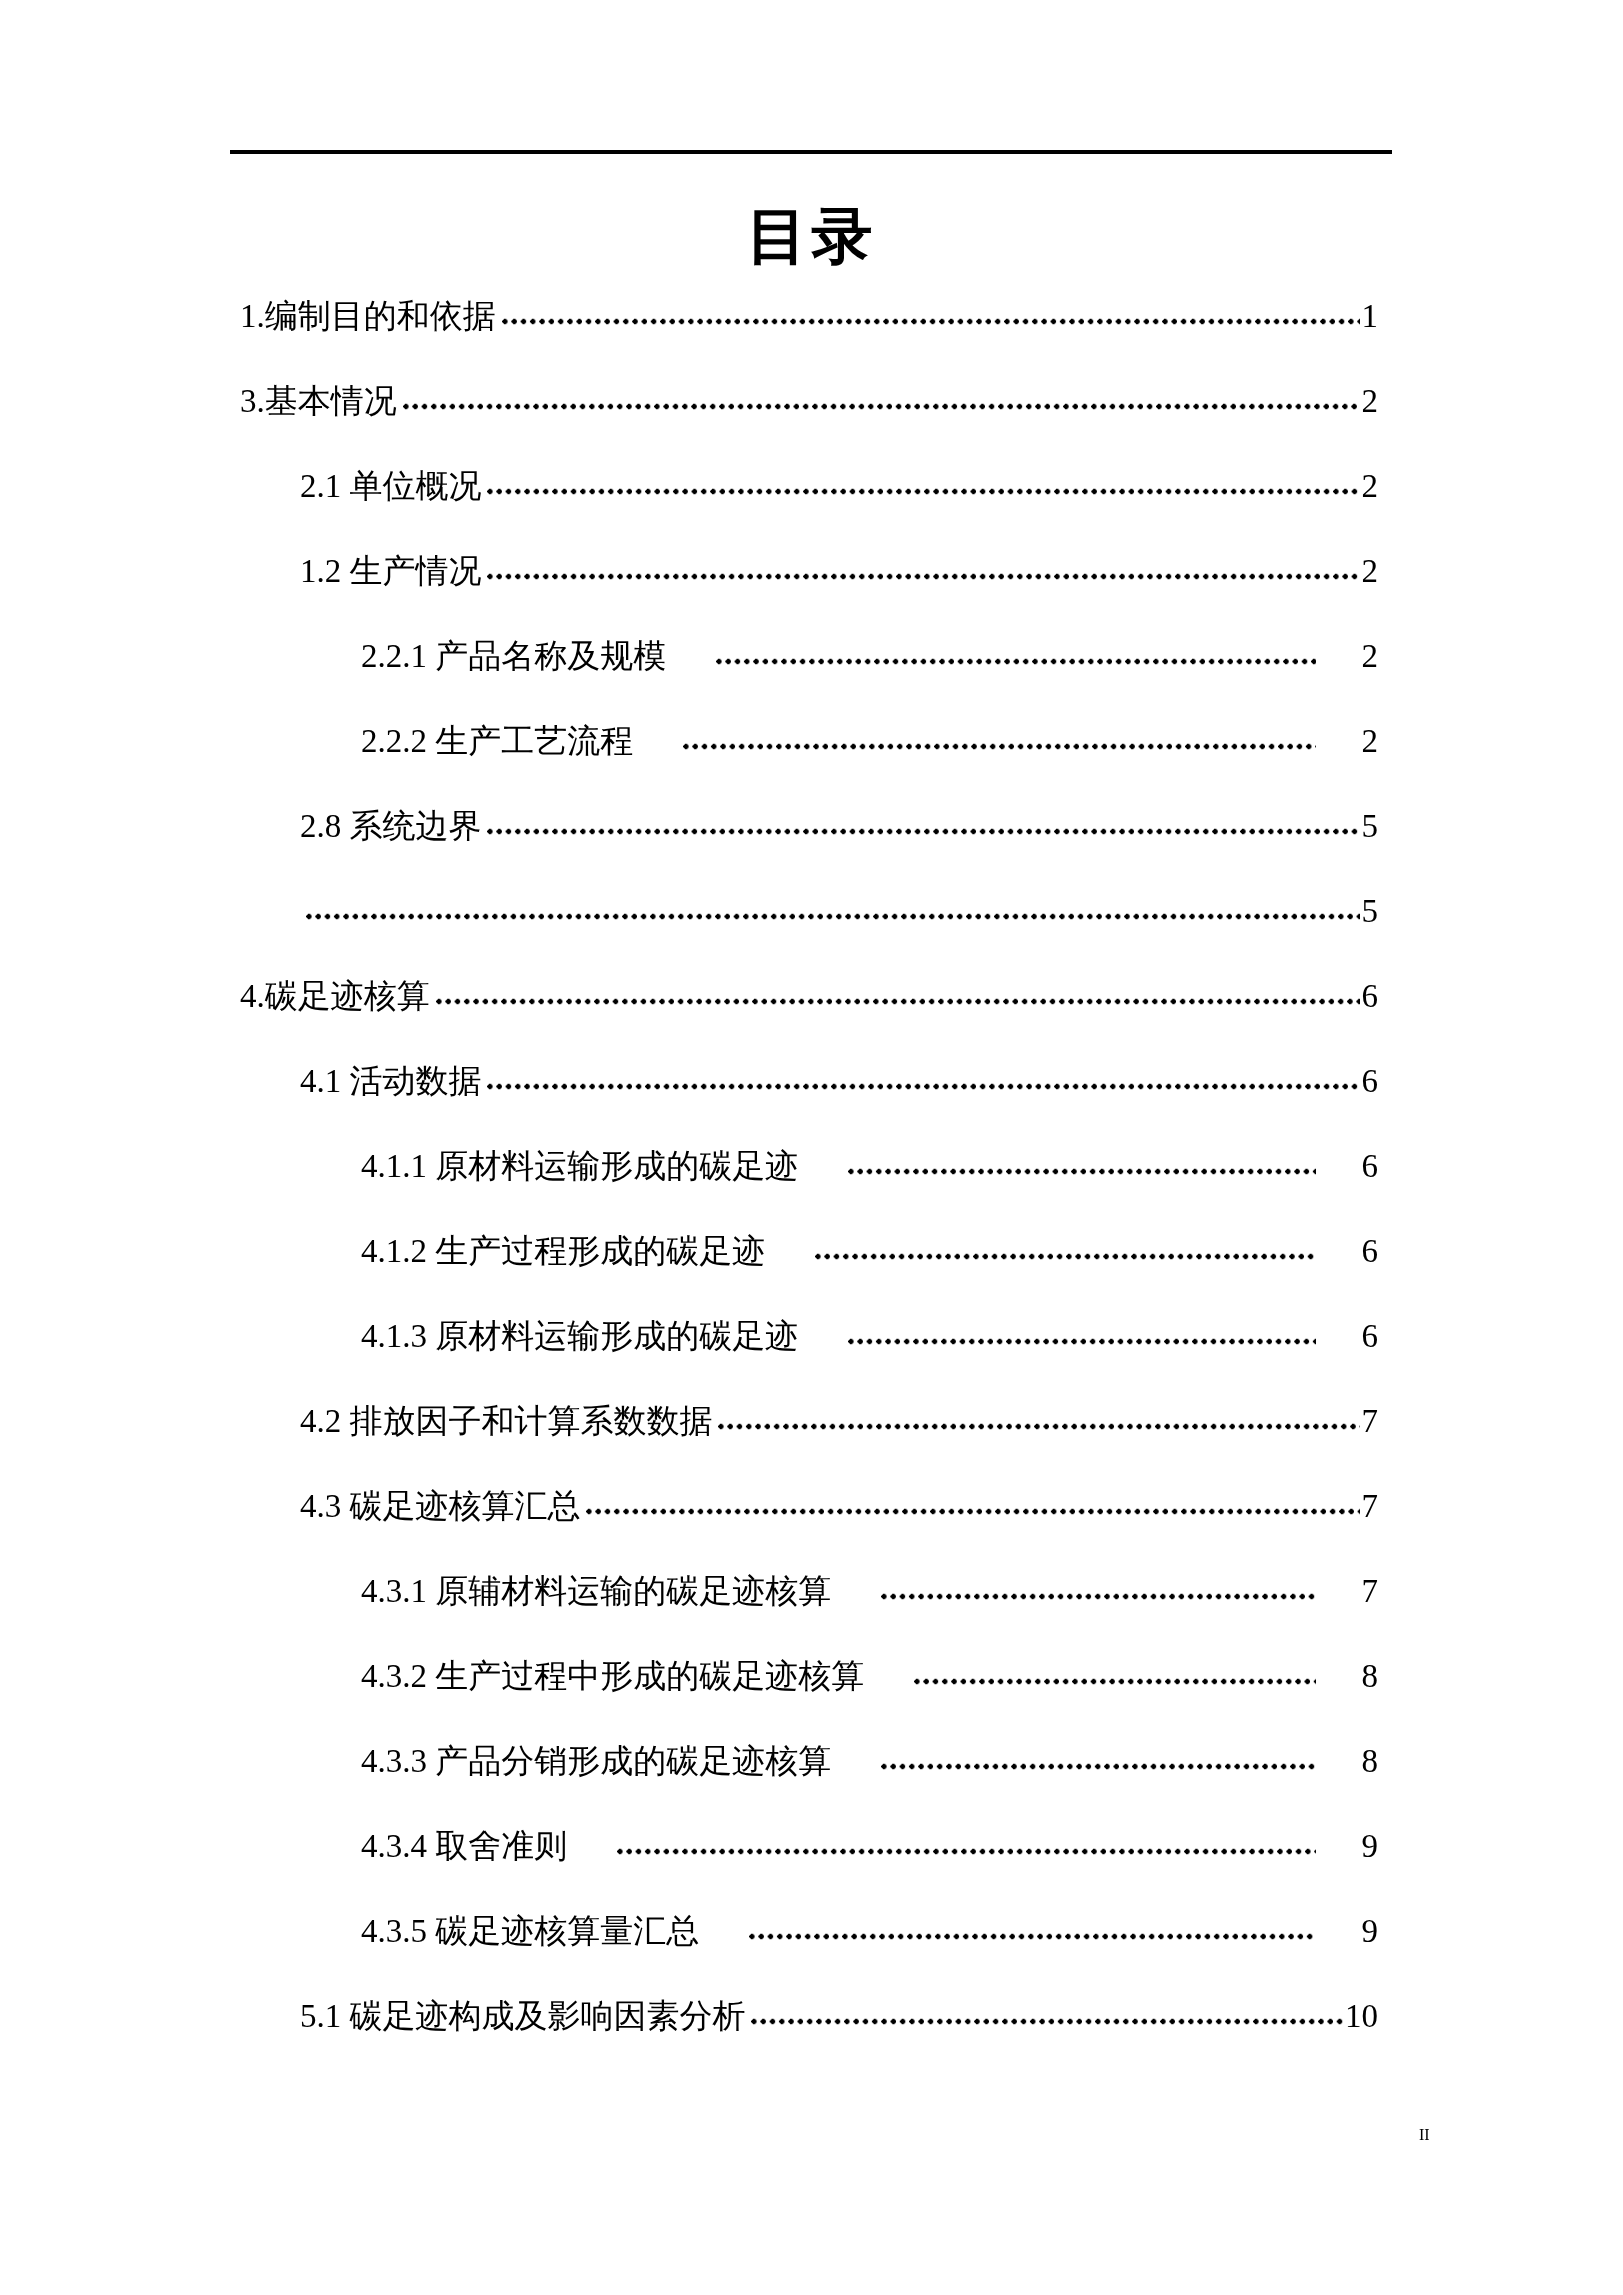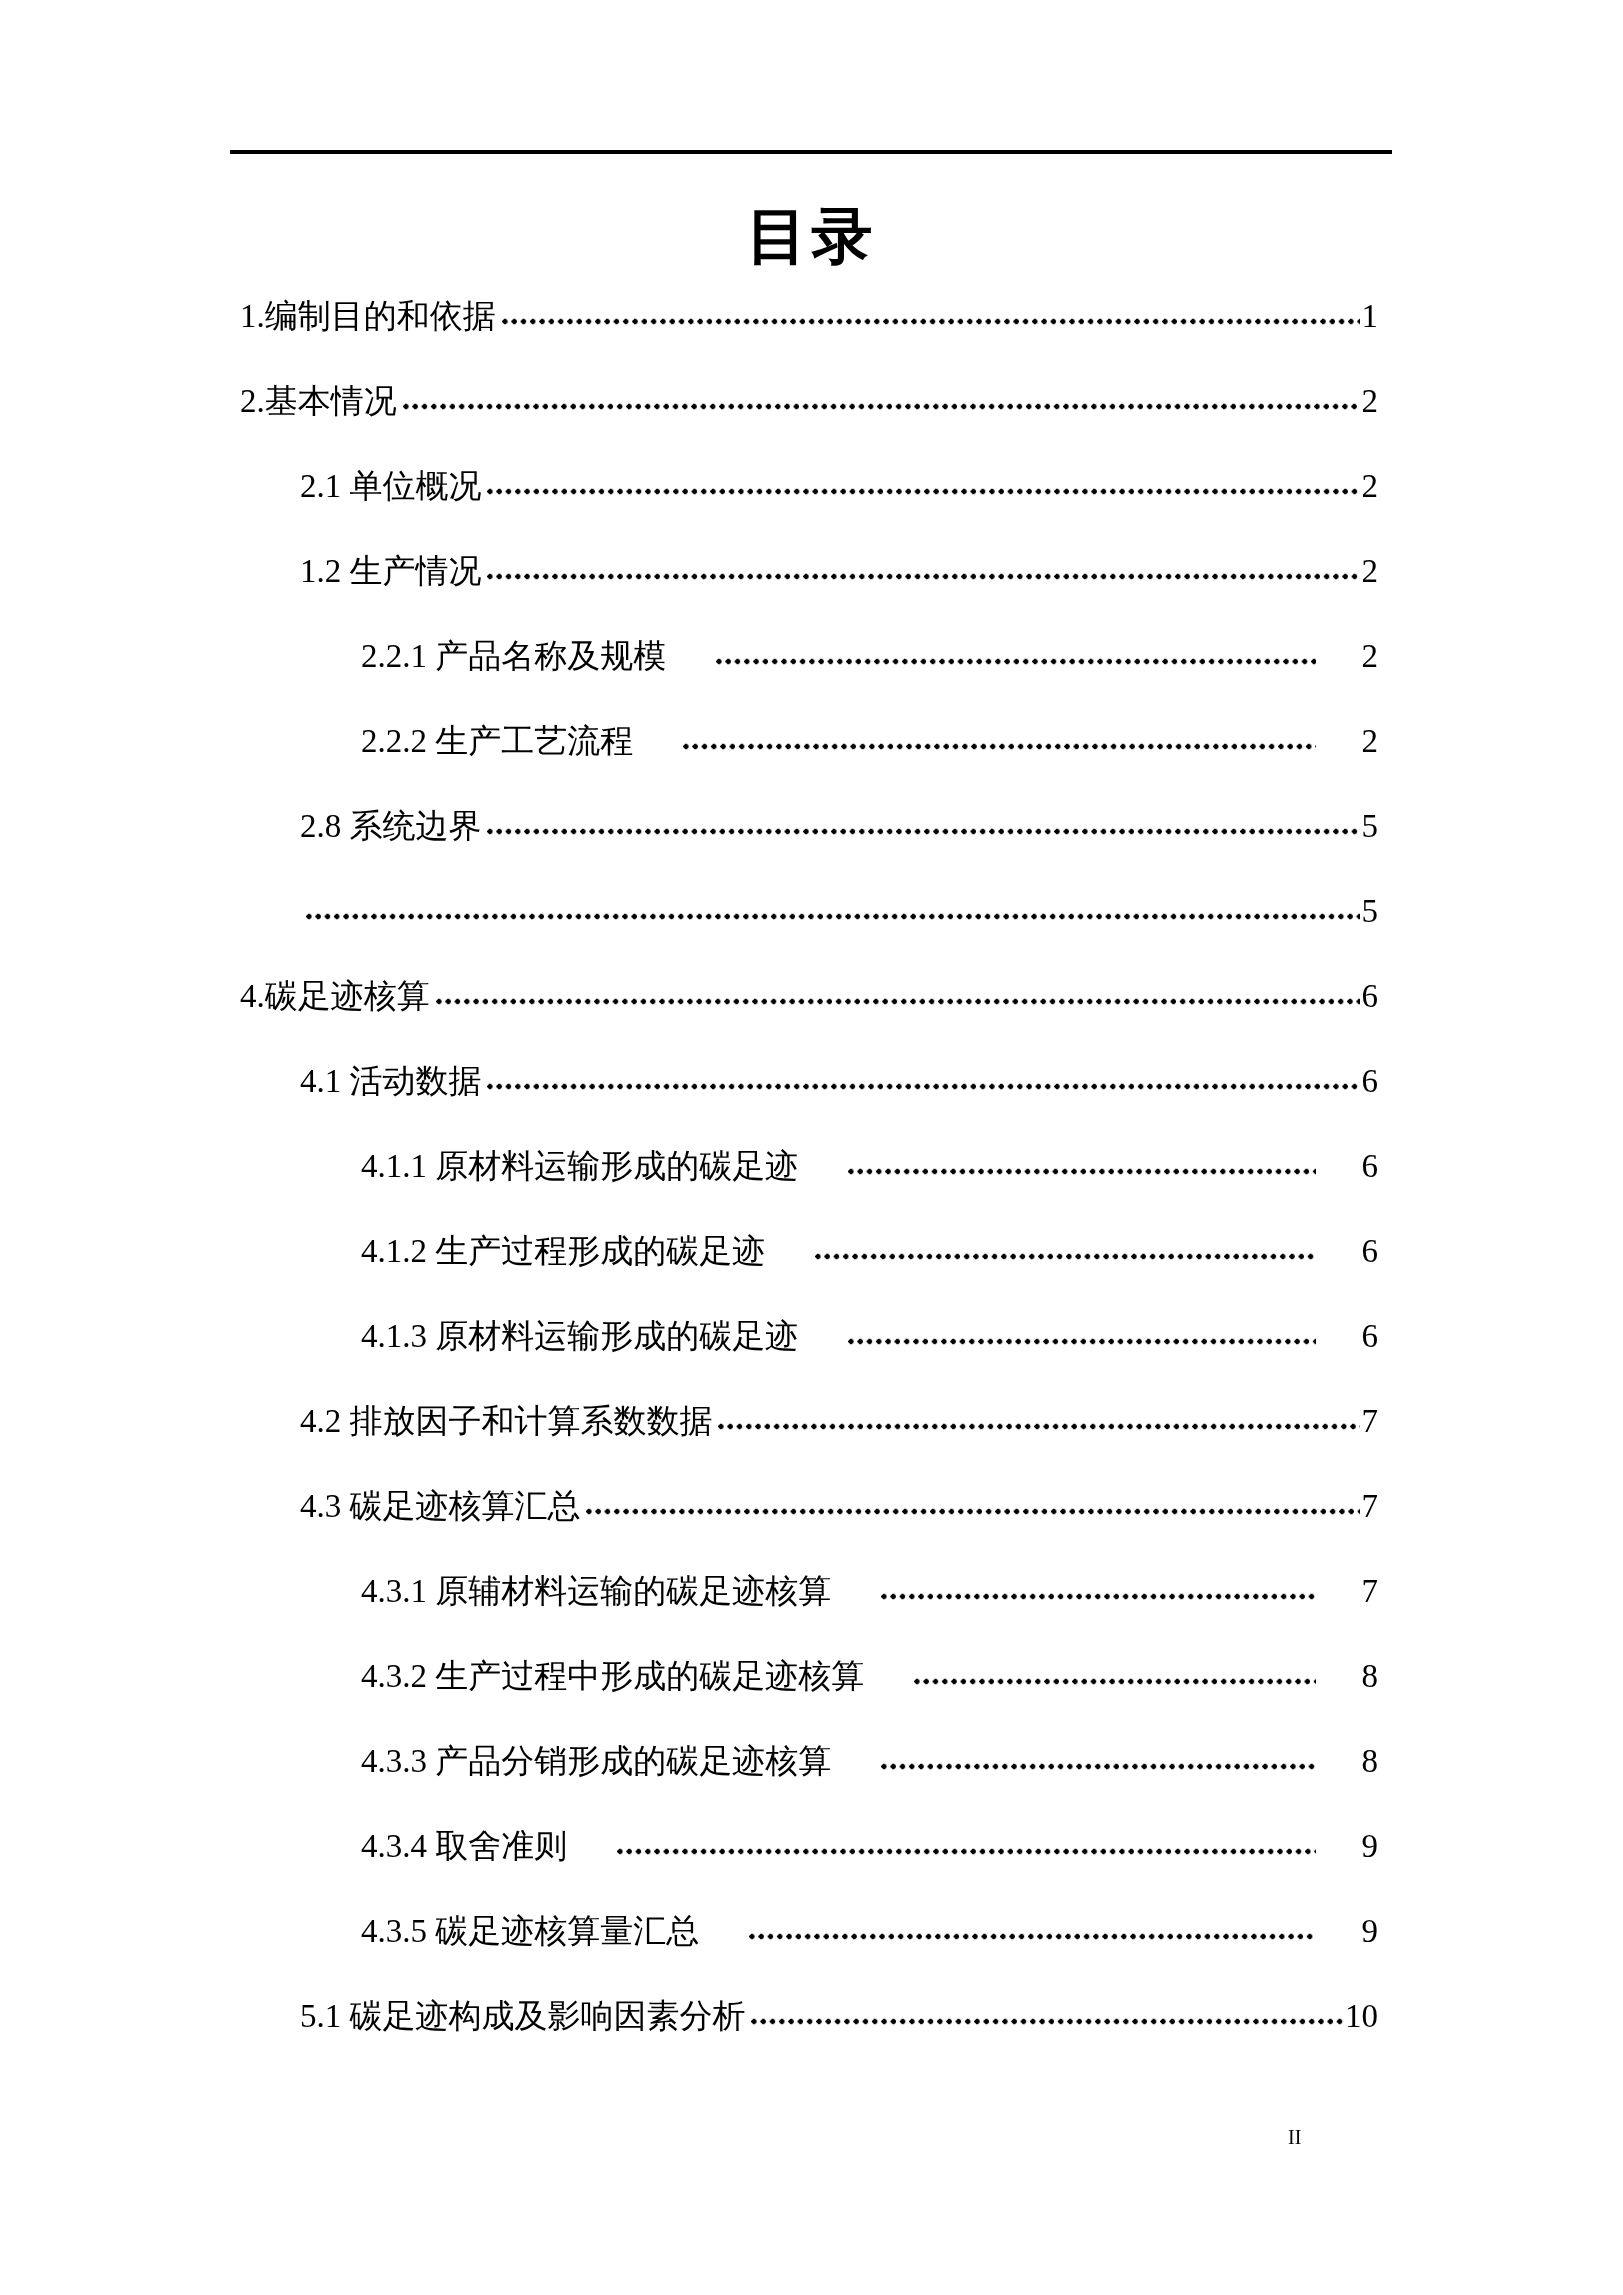"2.基本情况" span.lbl { text: 2 -> 3 }
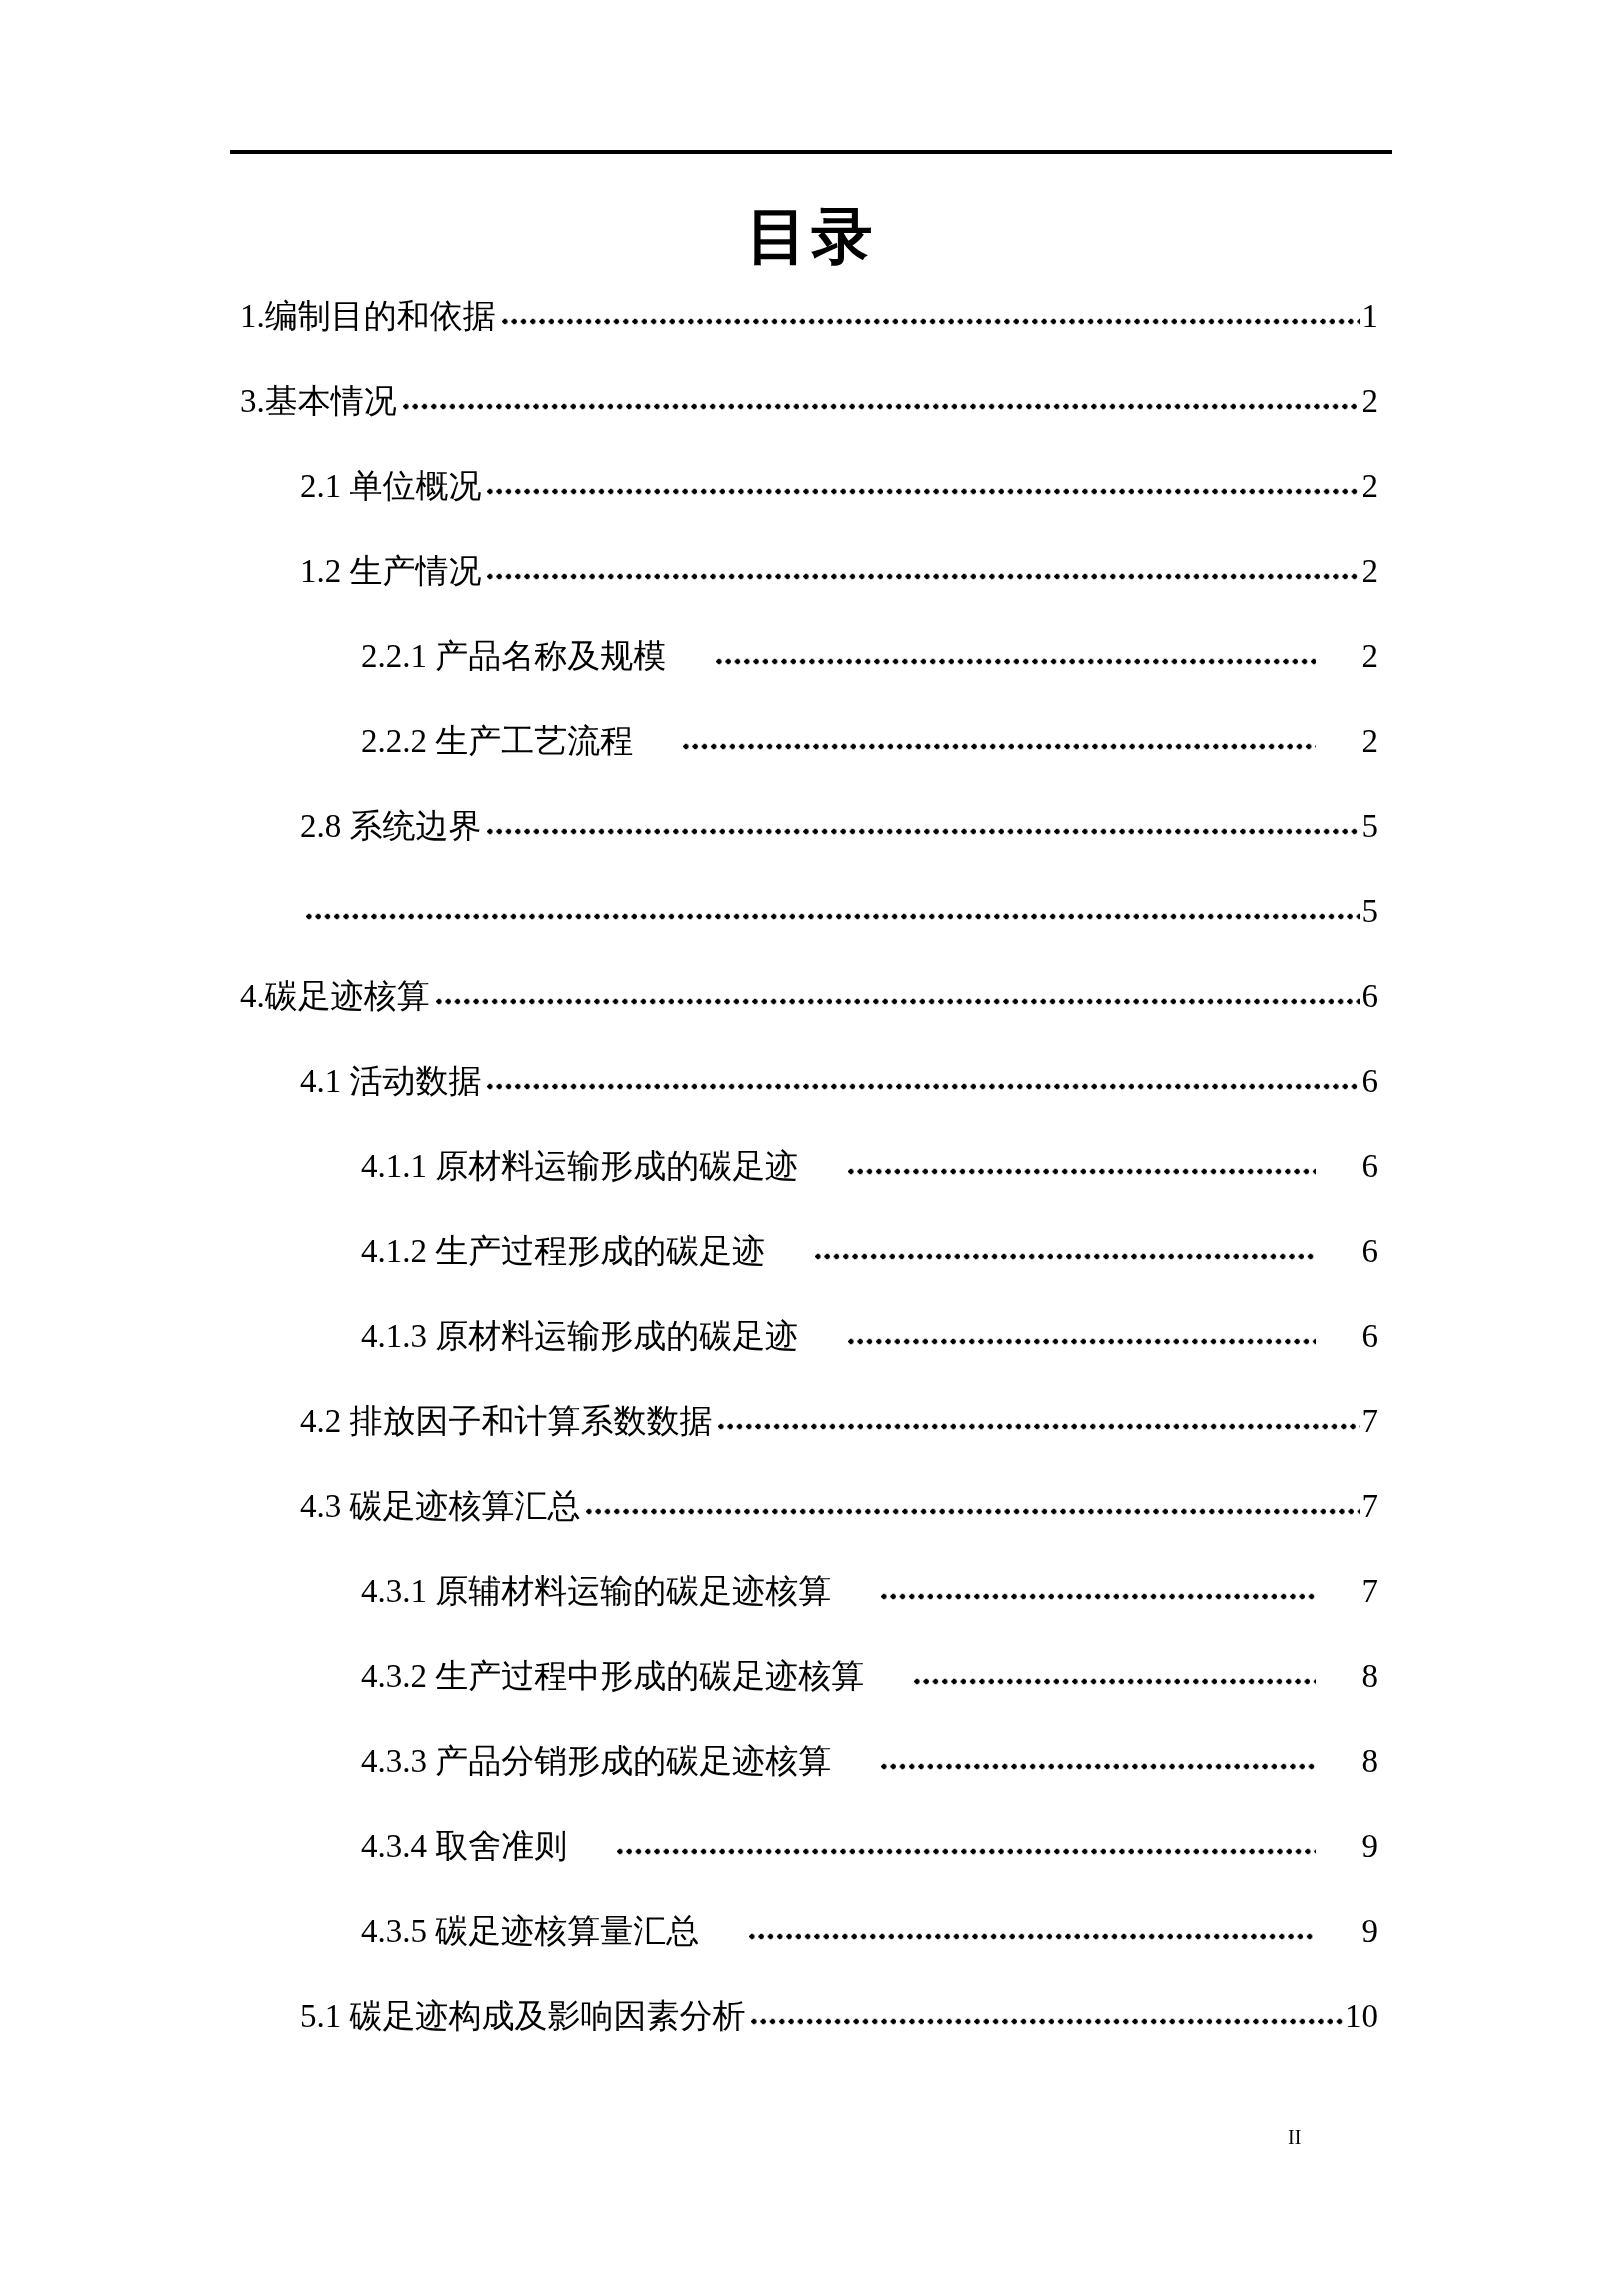"II" .page-footer { font-size: 20px -> 16px; left: 1288px -> 1419px }
